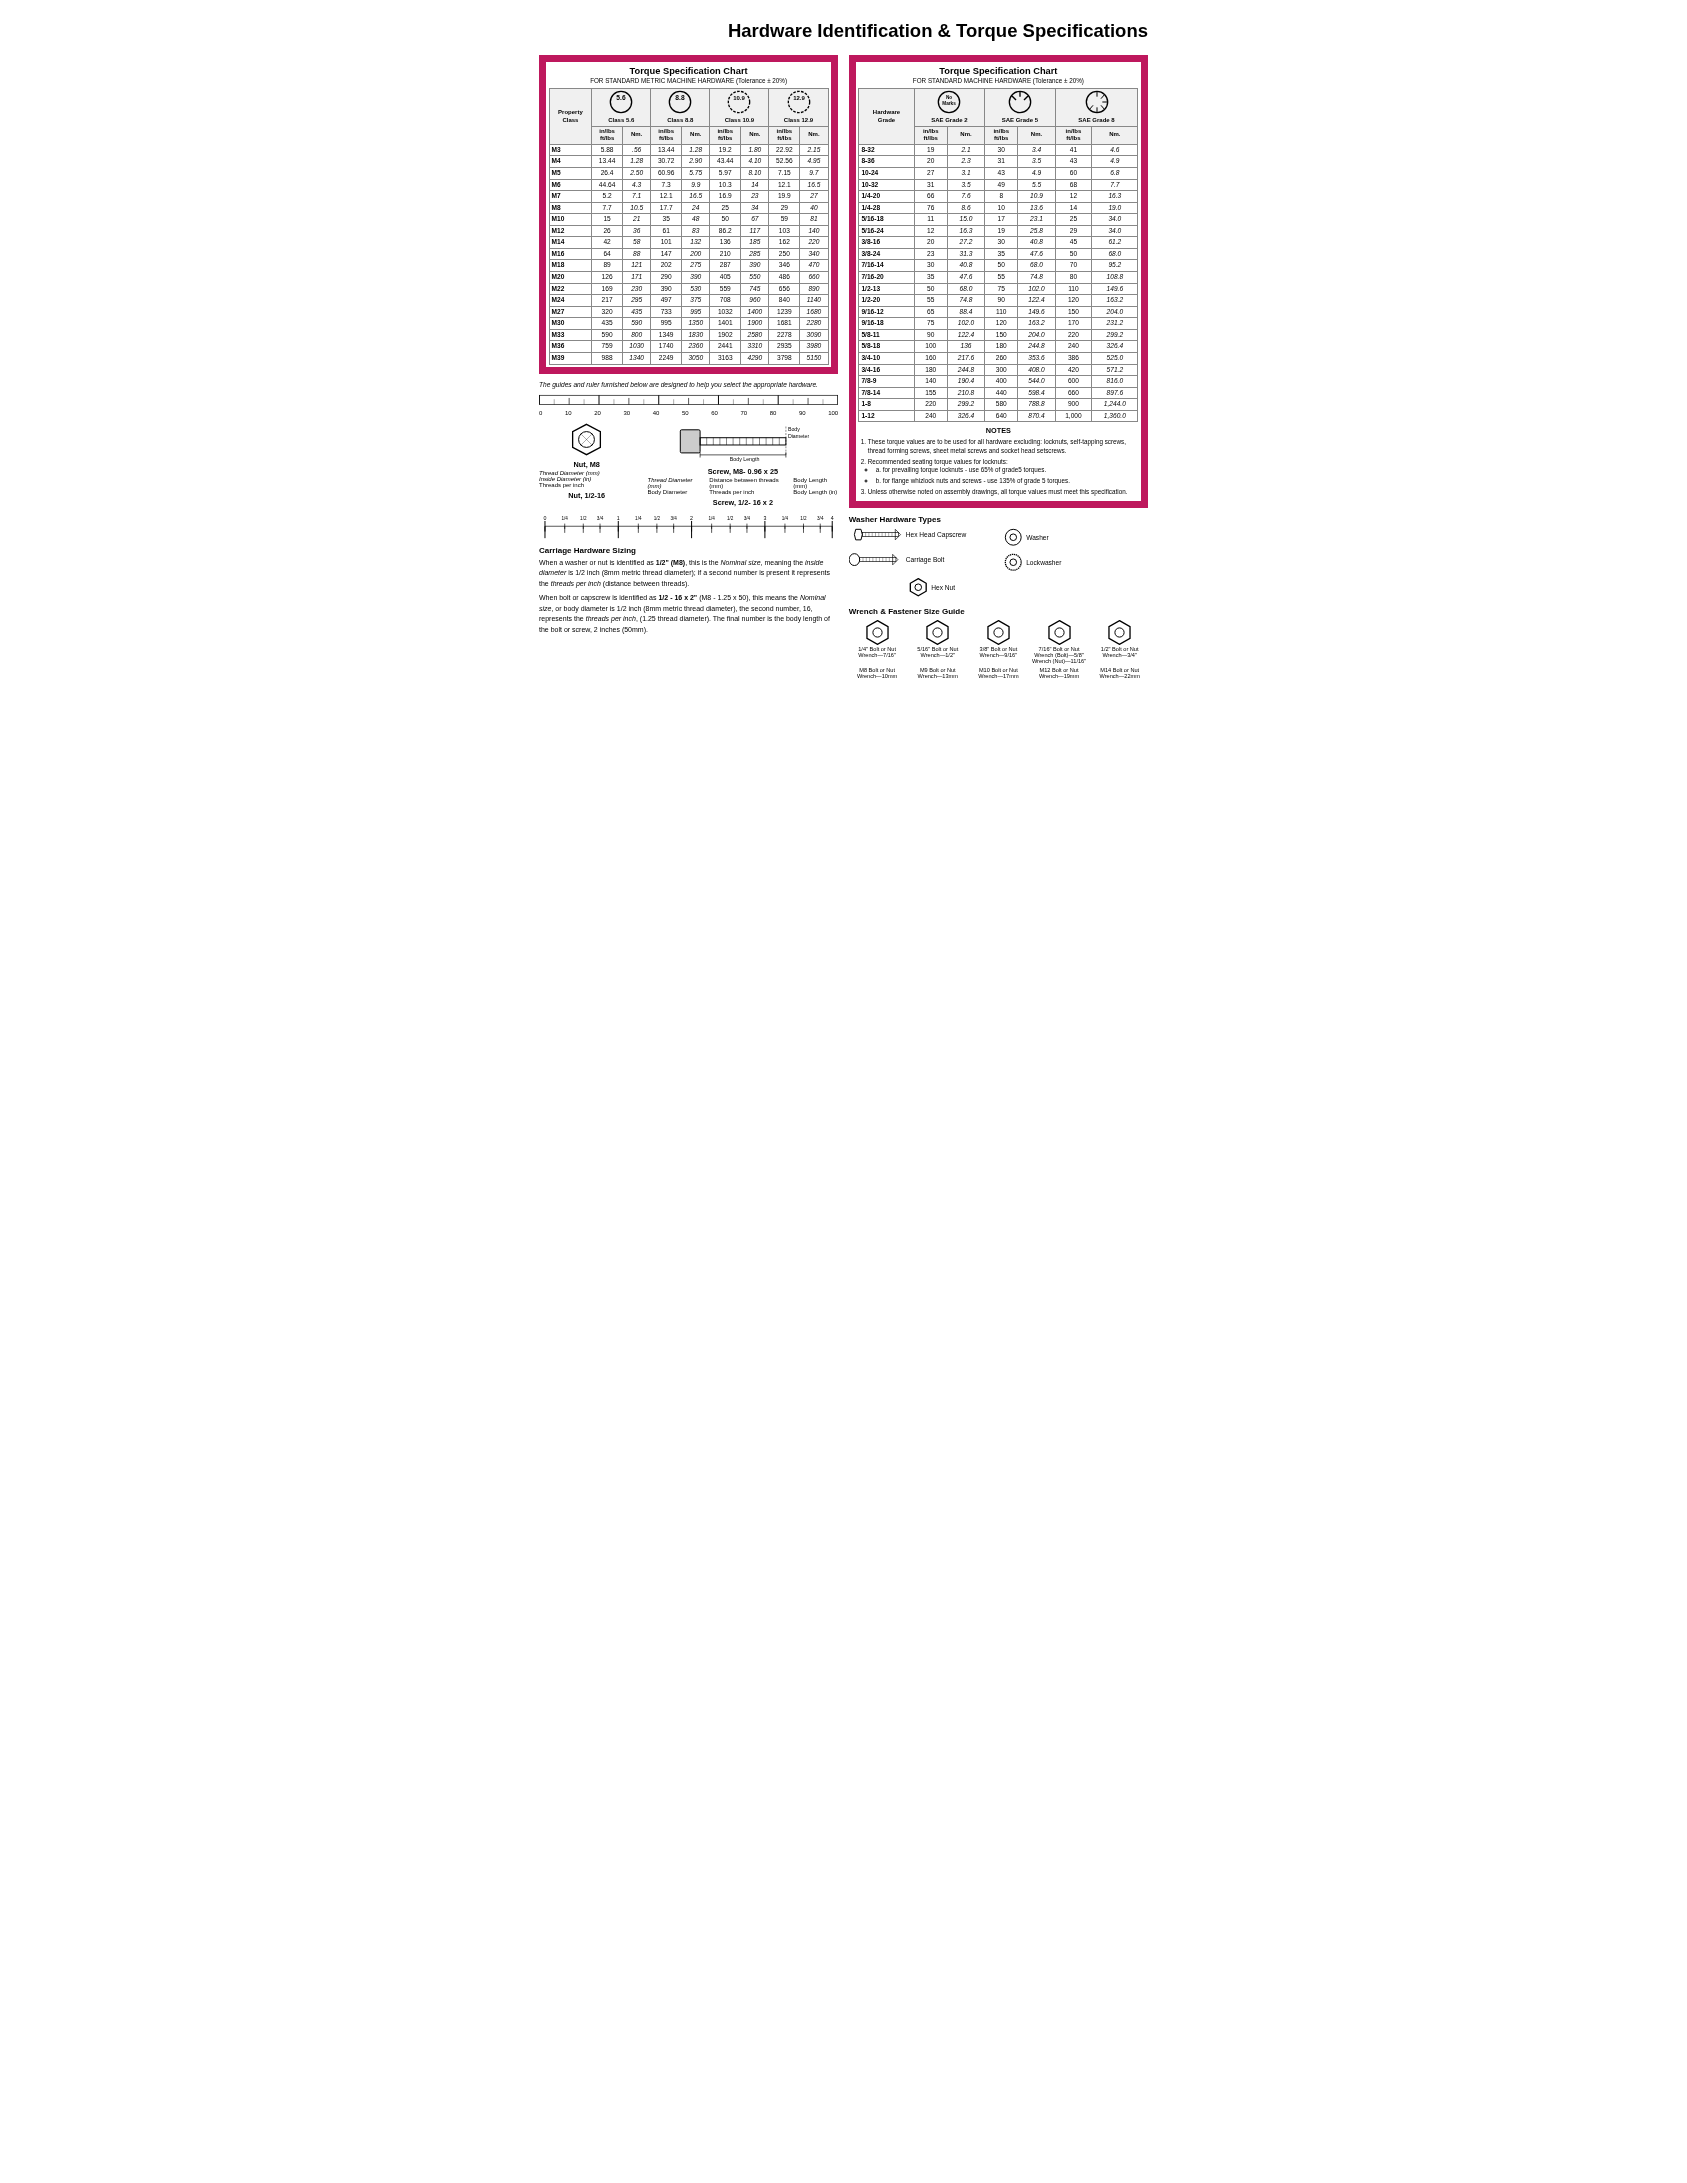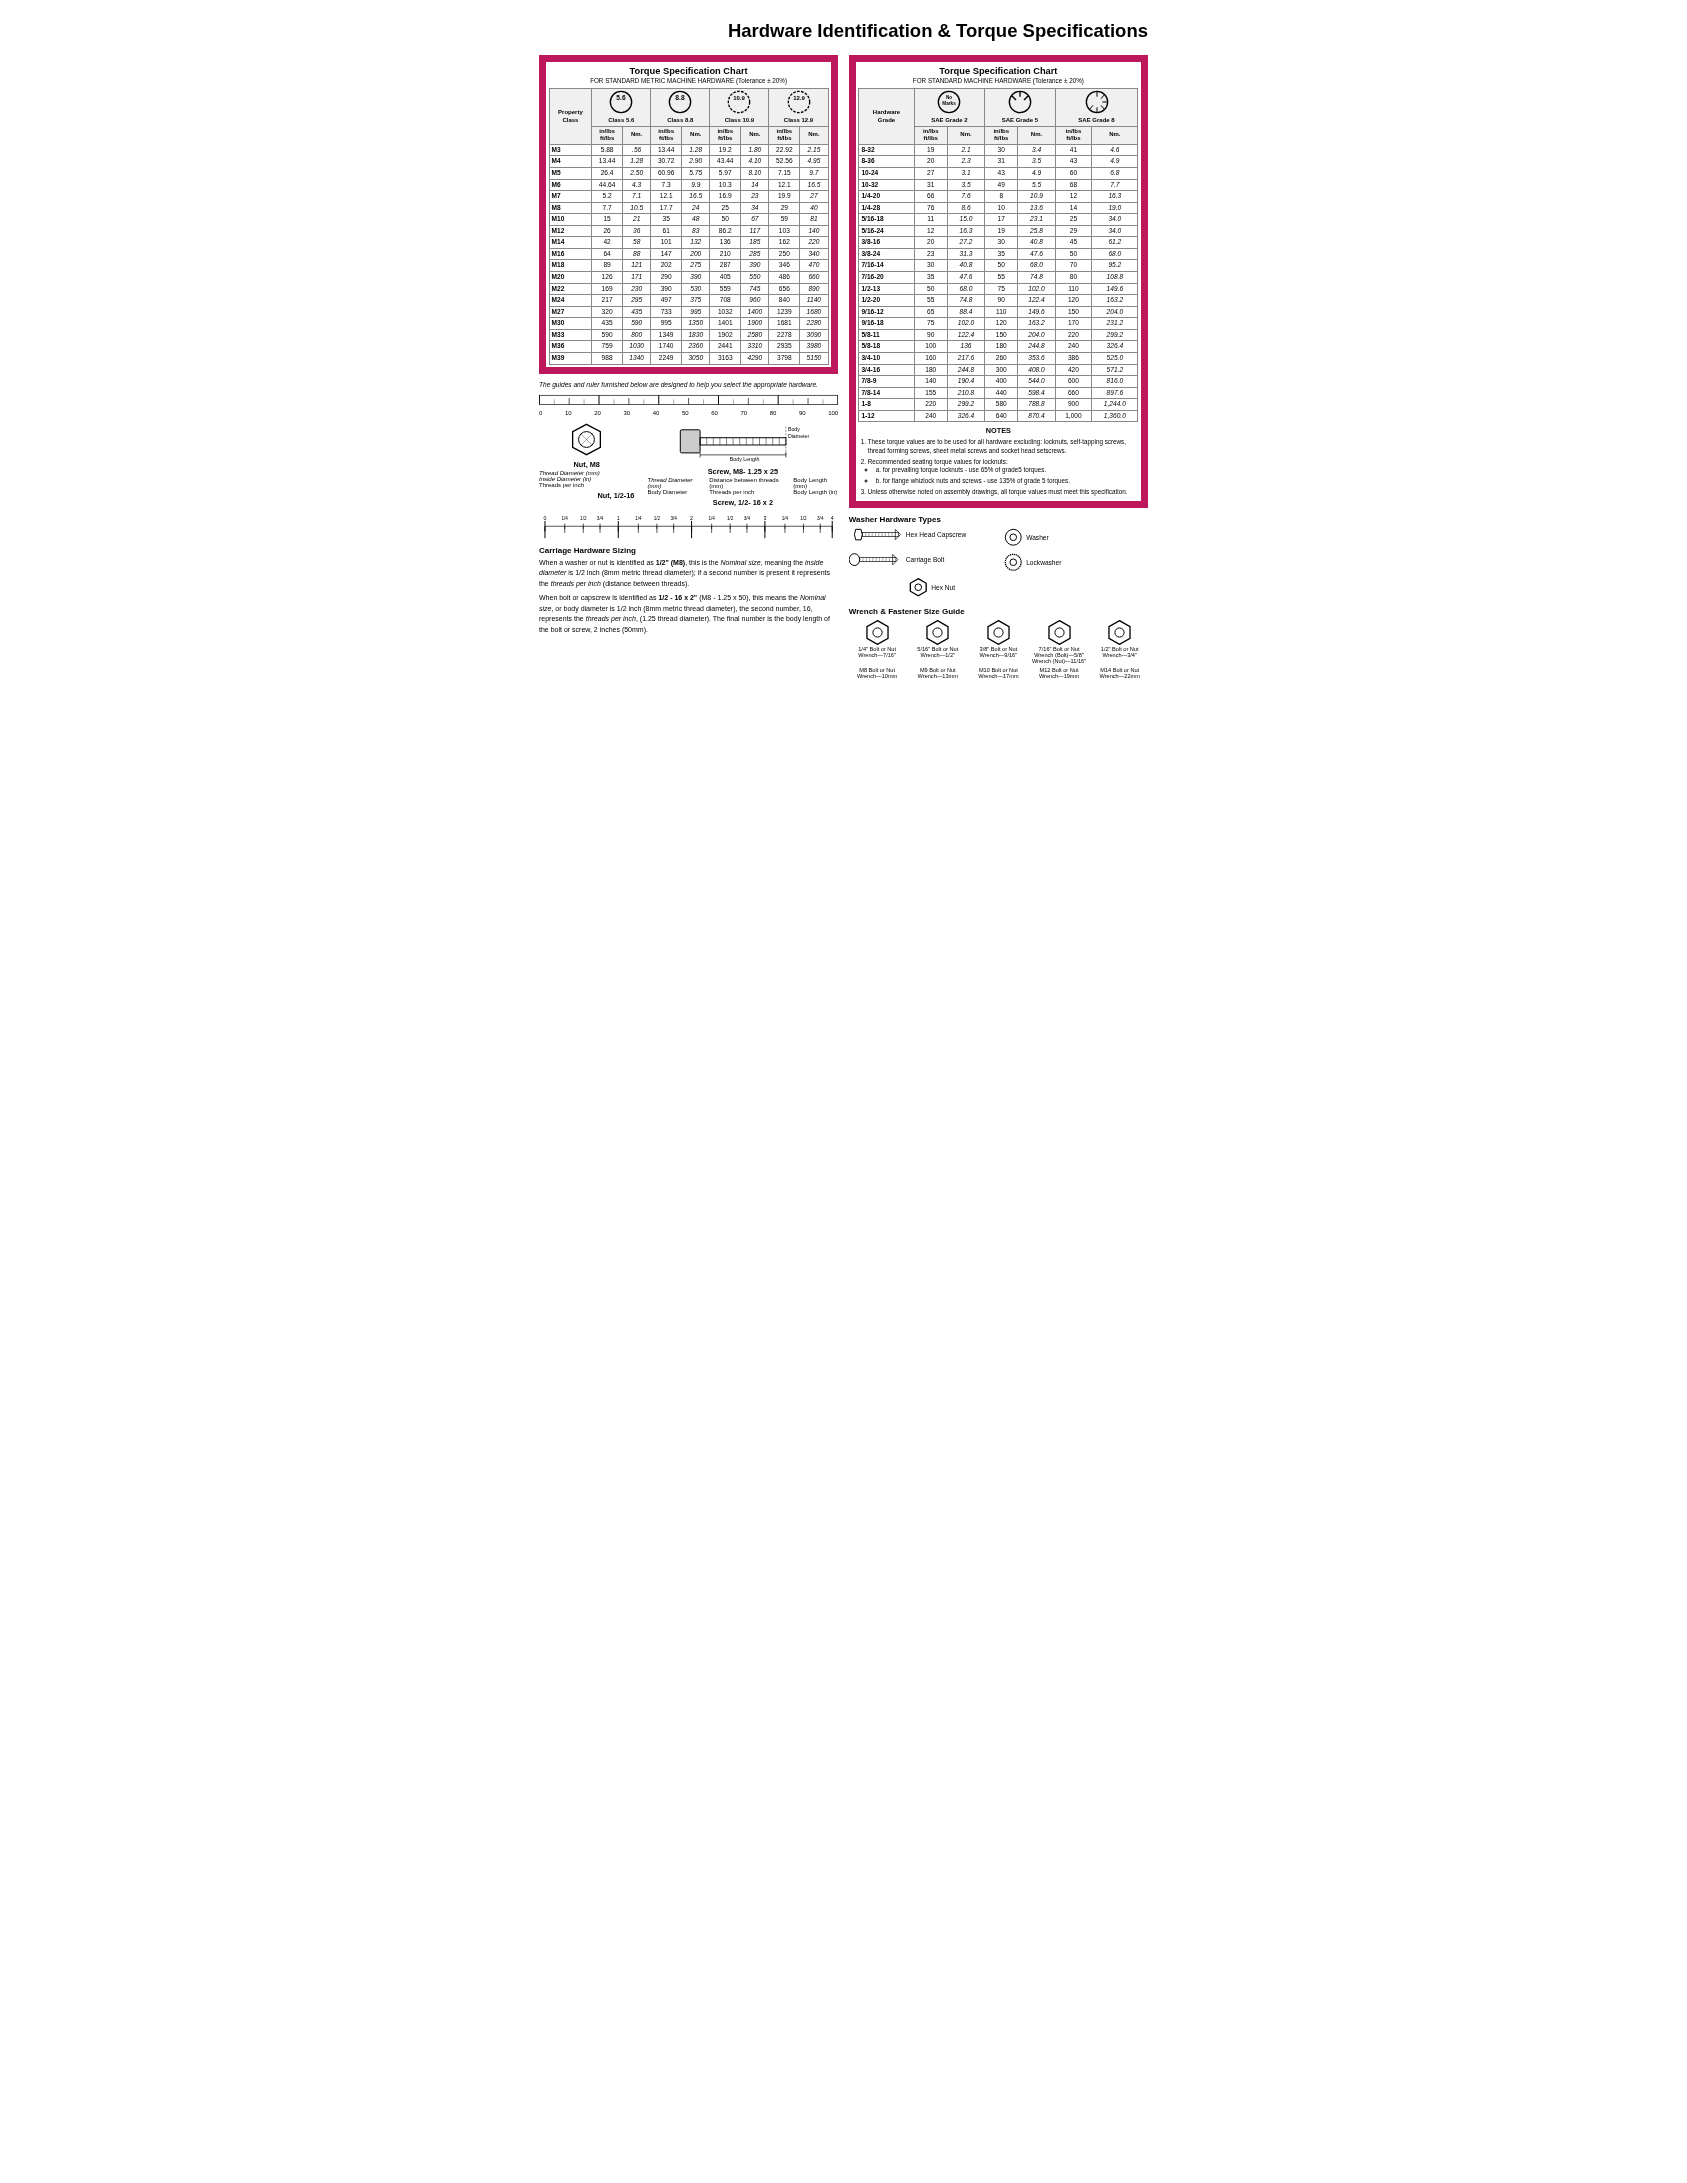"Screw, M8- 1.25 x 25" div { text: 1.25 -> 0.96 }
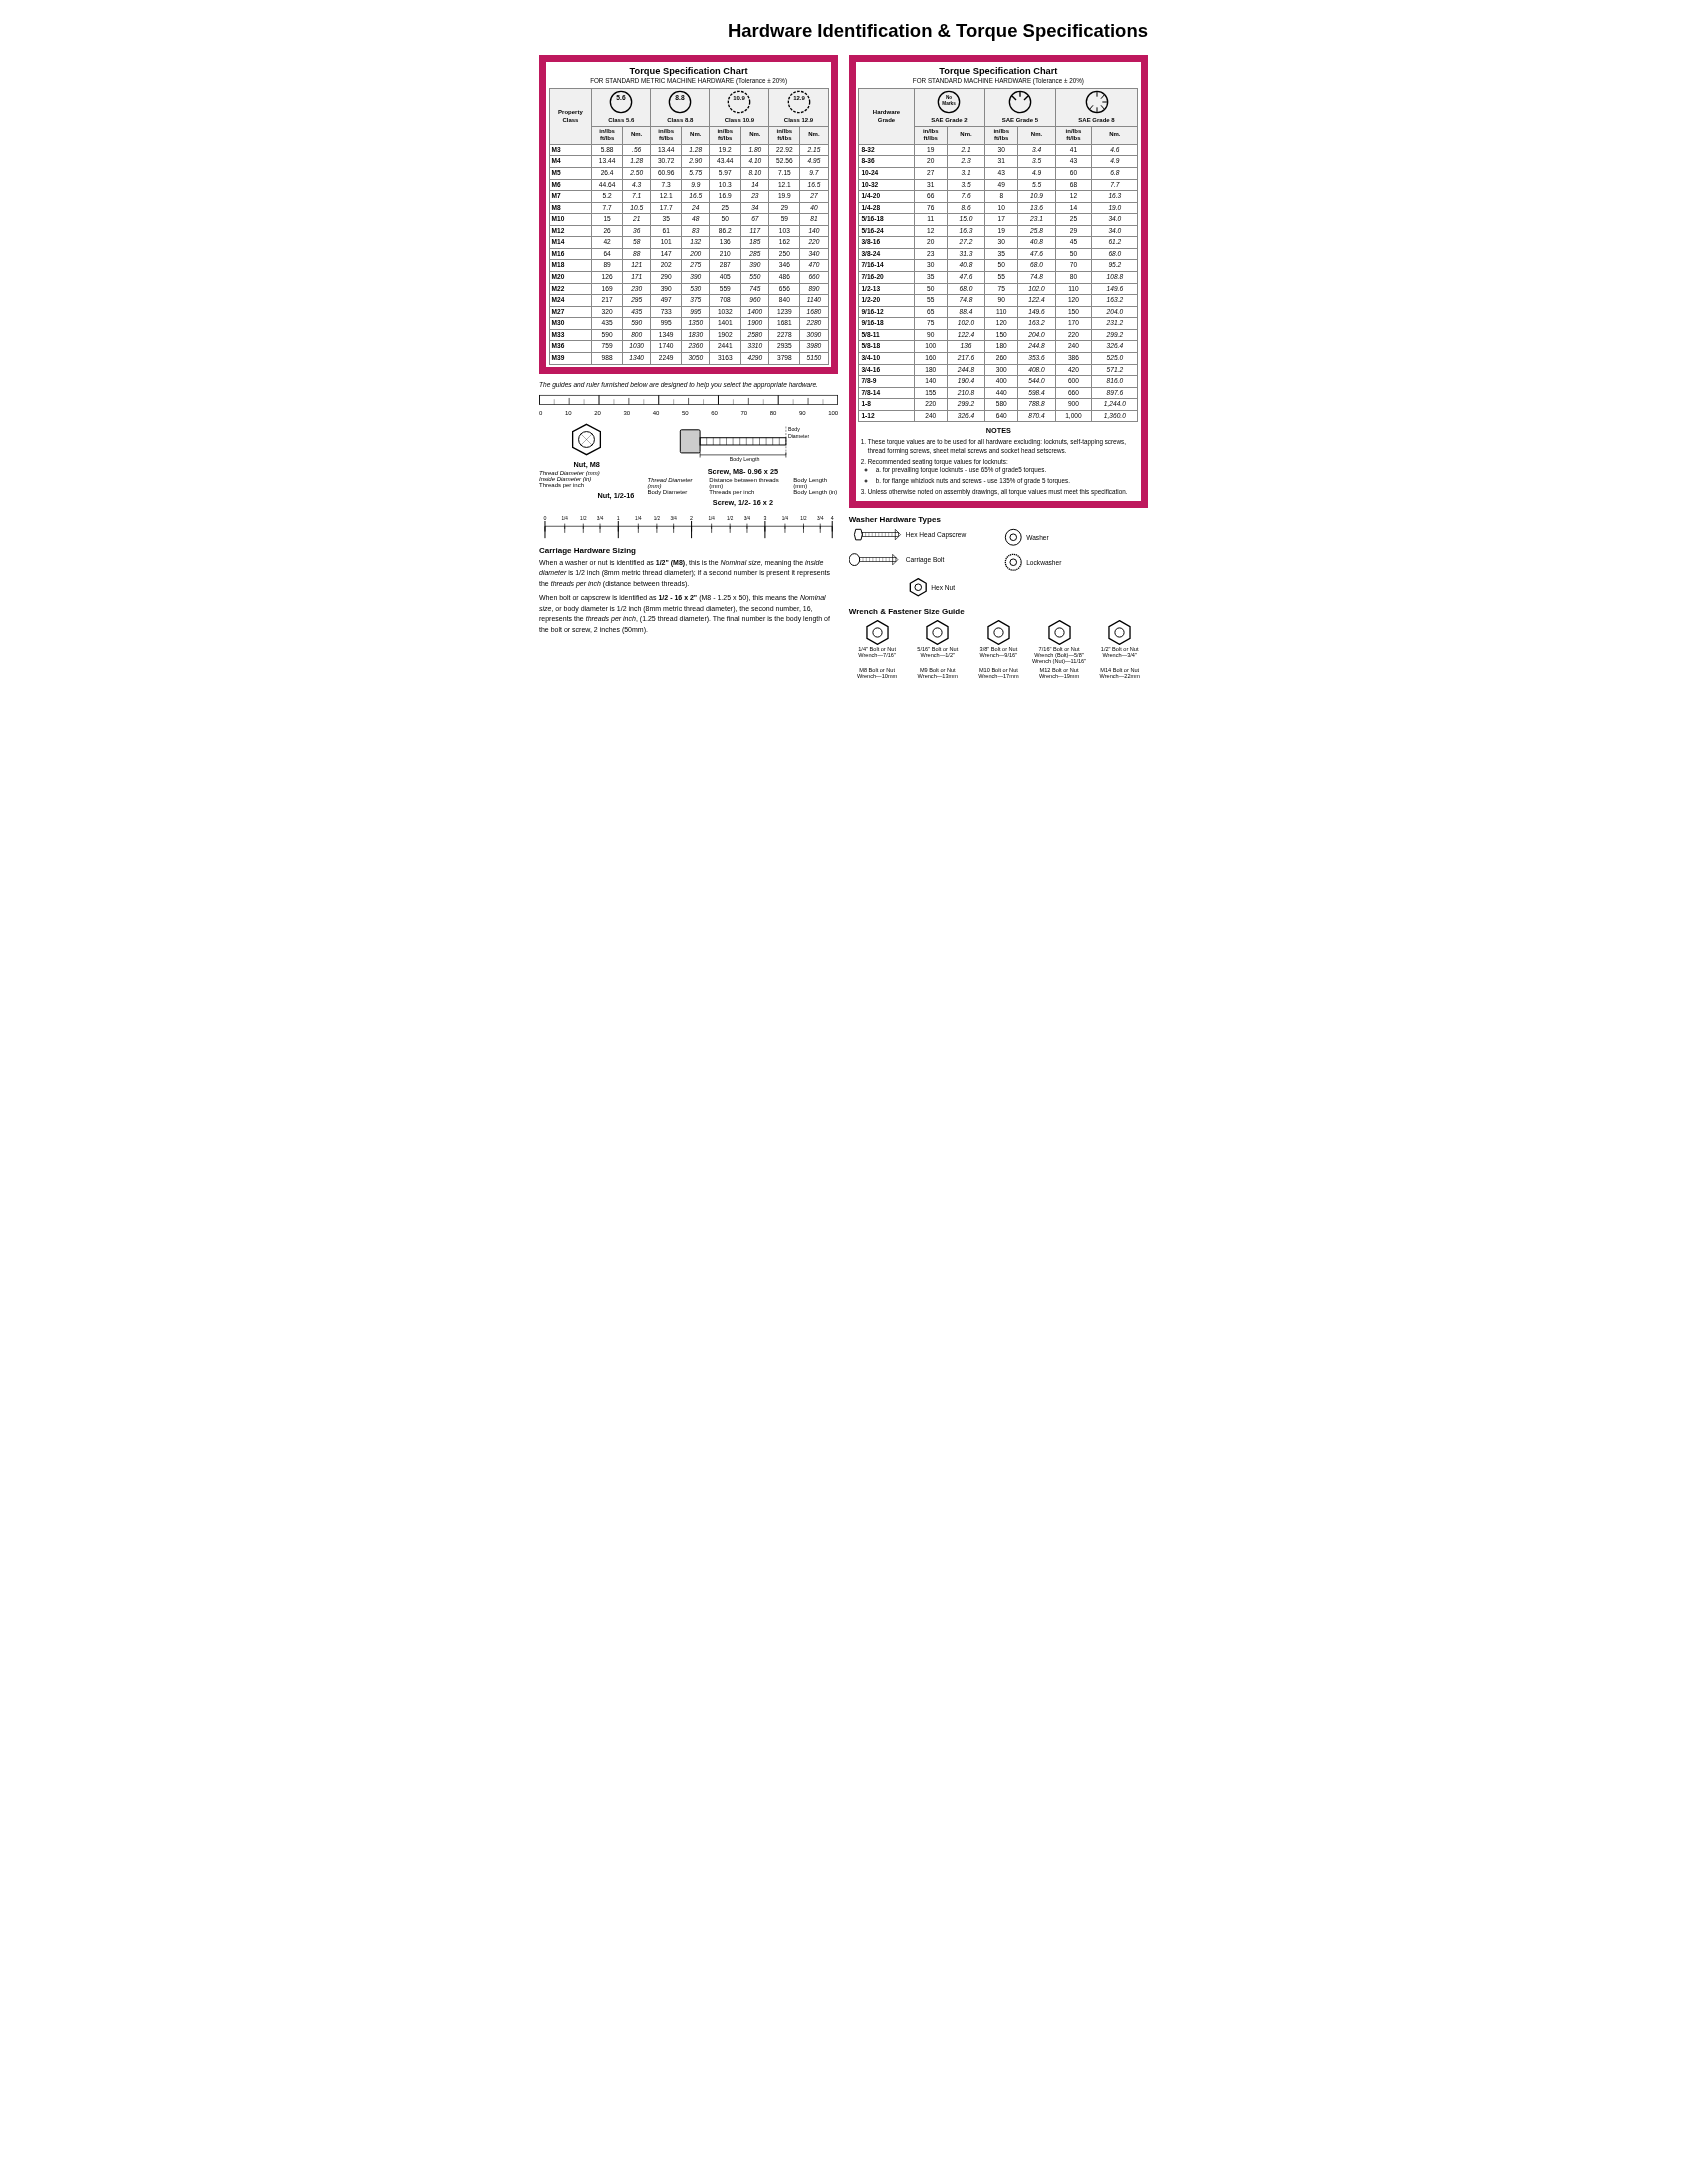"Nut, 1/2-16" div { text-align: right -> center }
